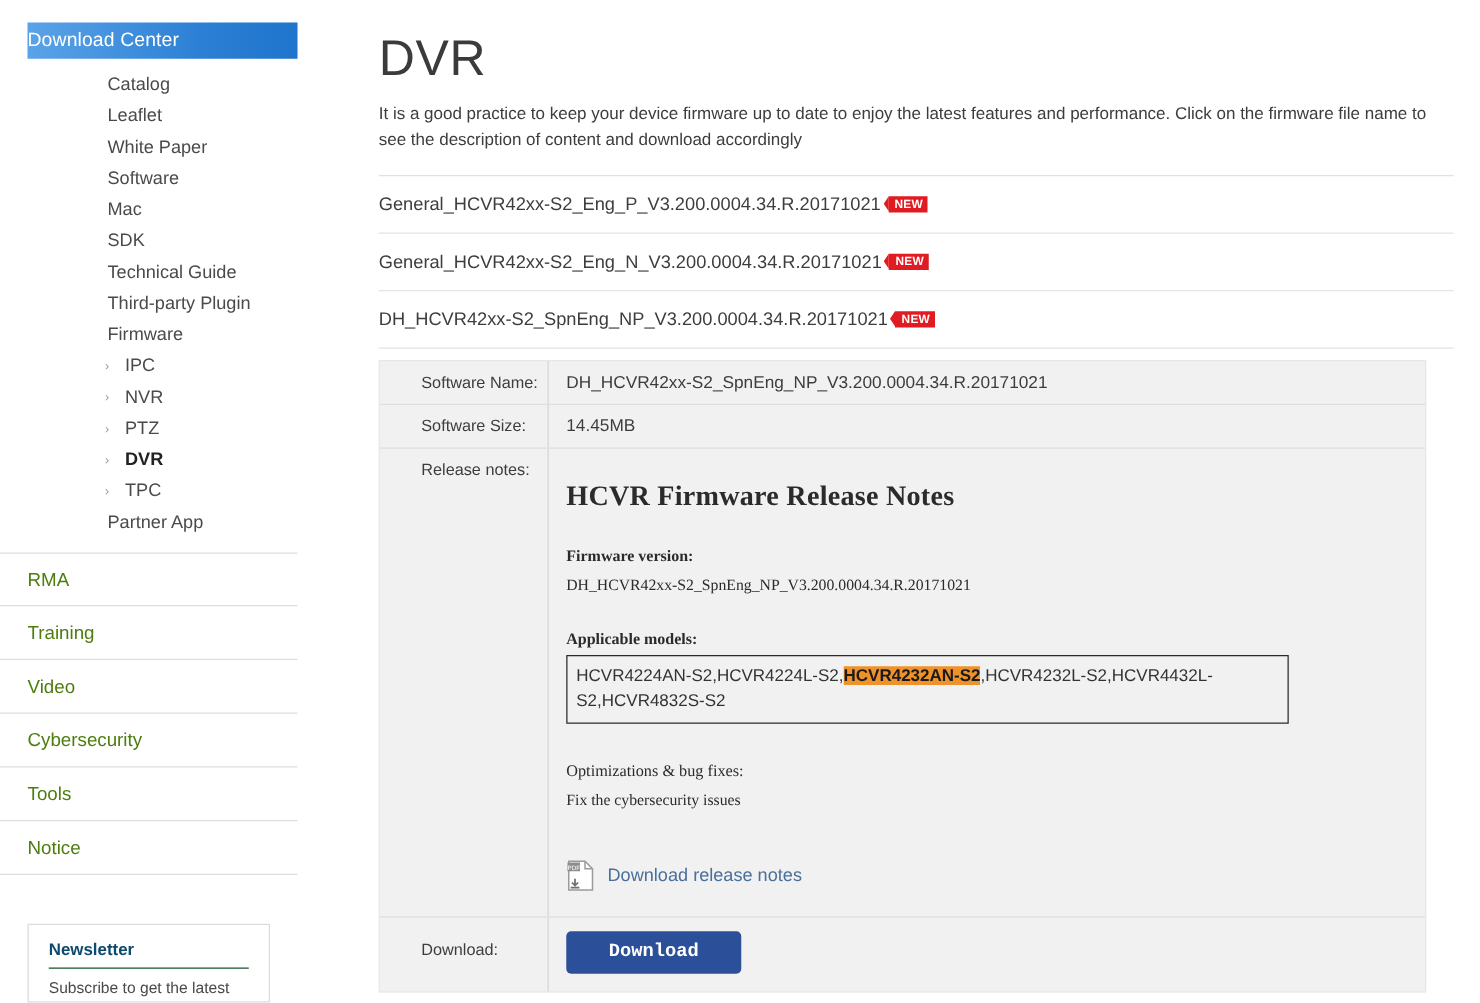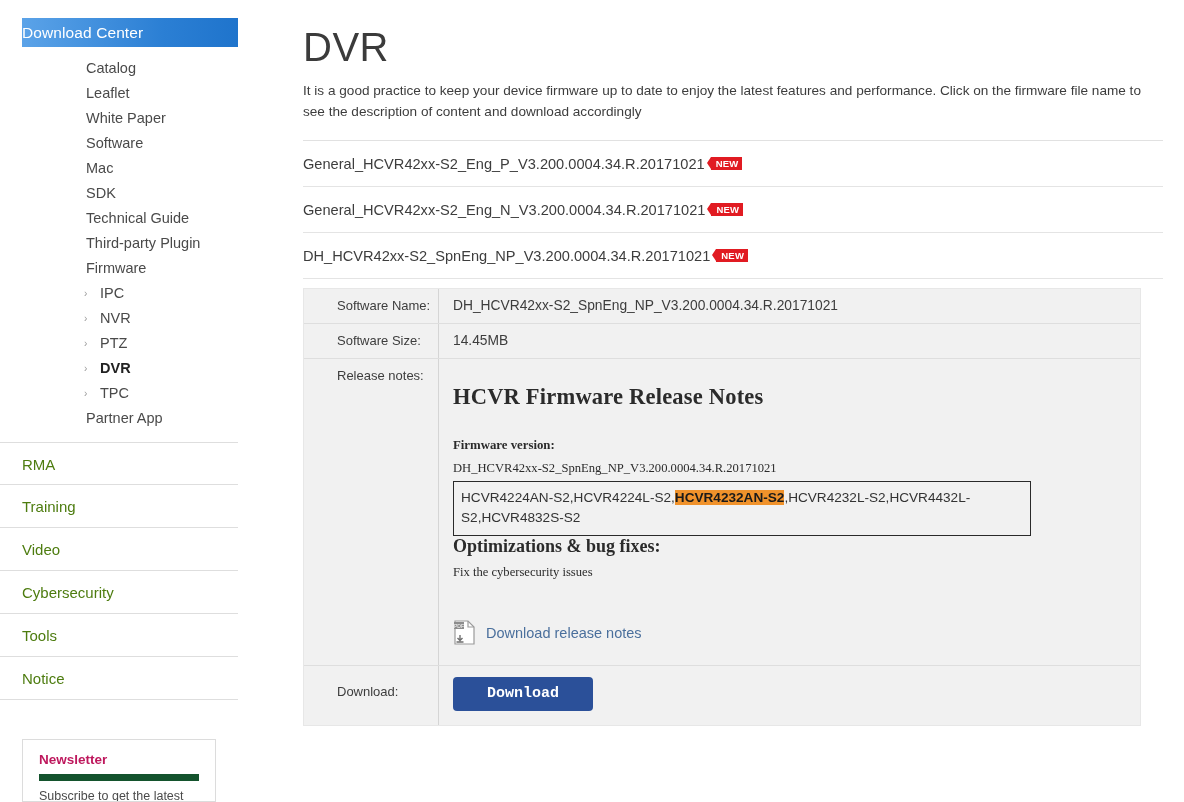"Applicable models:" div.notes-lbl { html: none -> <div>Applicable models:</div> }
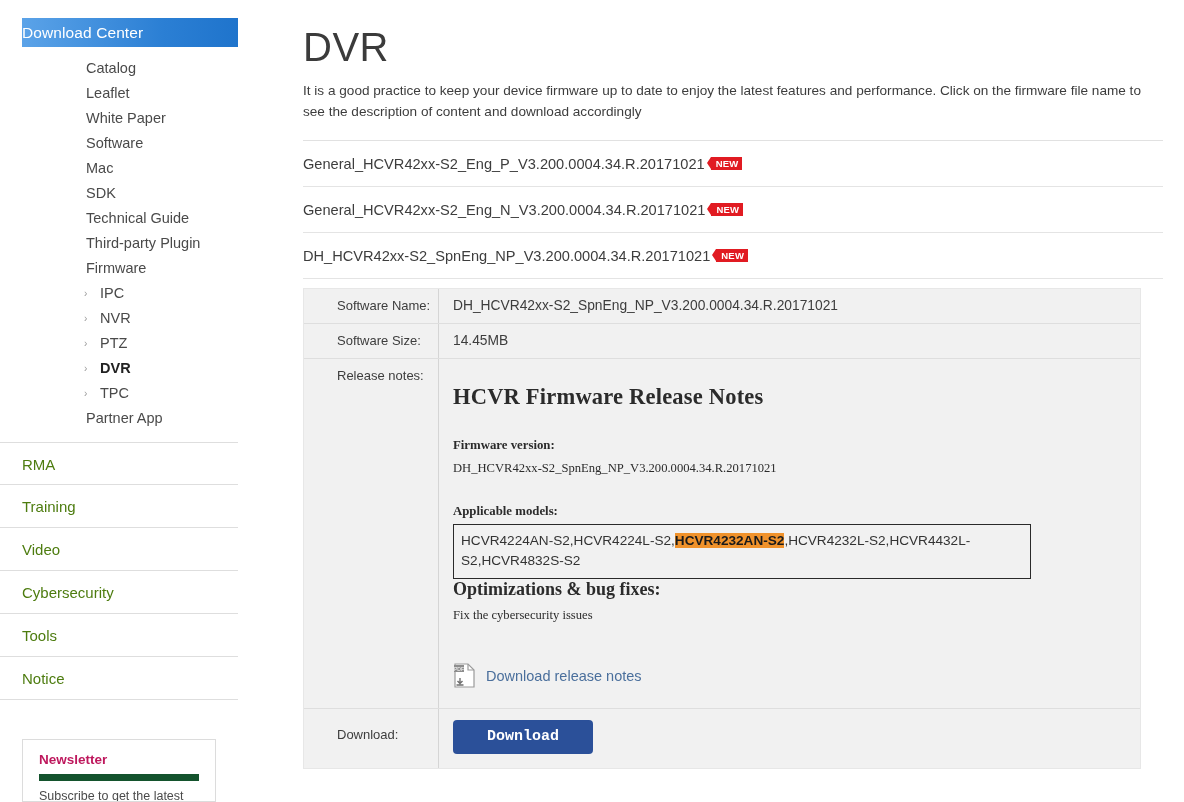"Optimizations & bug fixes:" .notes-lbl2 { font-size: 18px -> 13px; font-weight: bold -> normal; margin-top: none -> 30px }
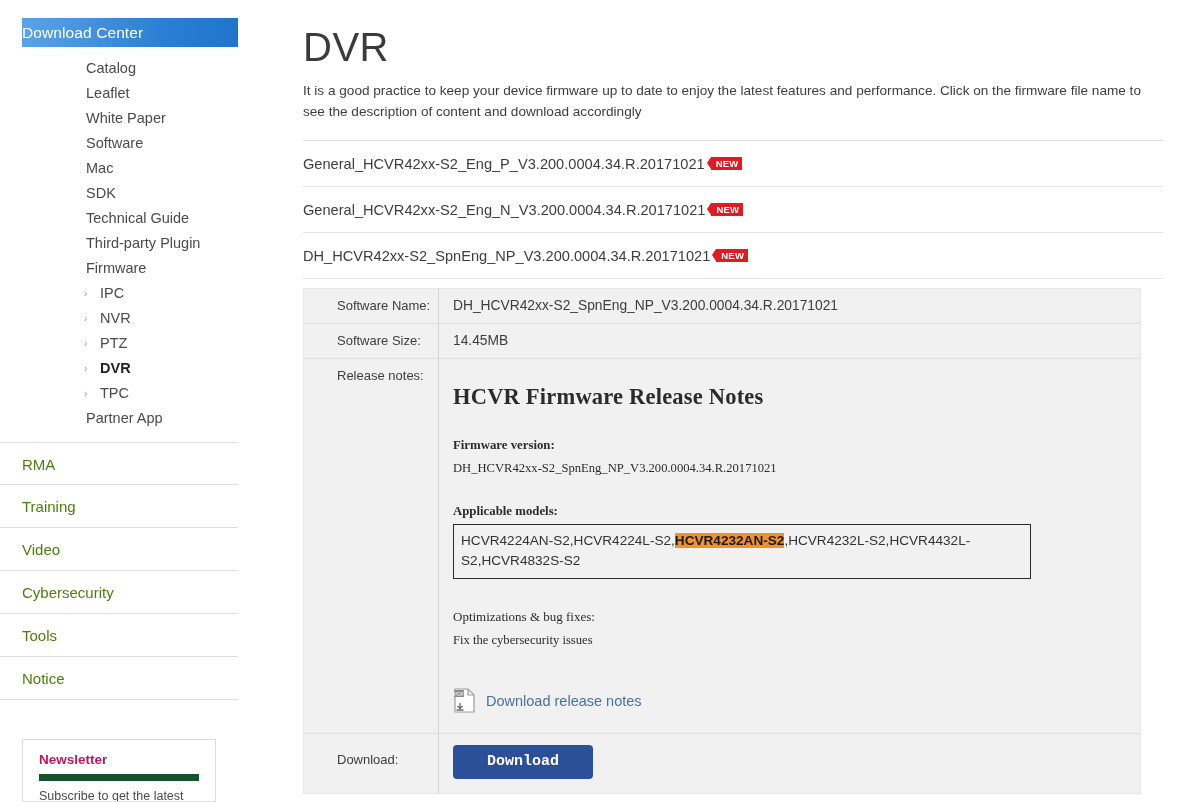"Newsletter" .newsletter-title { border-bottom: 7px solid #14532d -> 1px solid #14532d; color: #be185d -> #0c4a6e }
